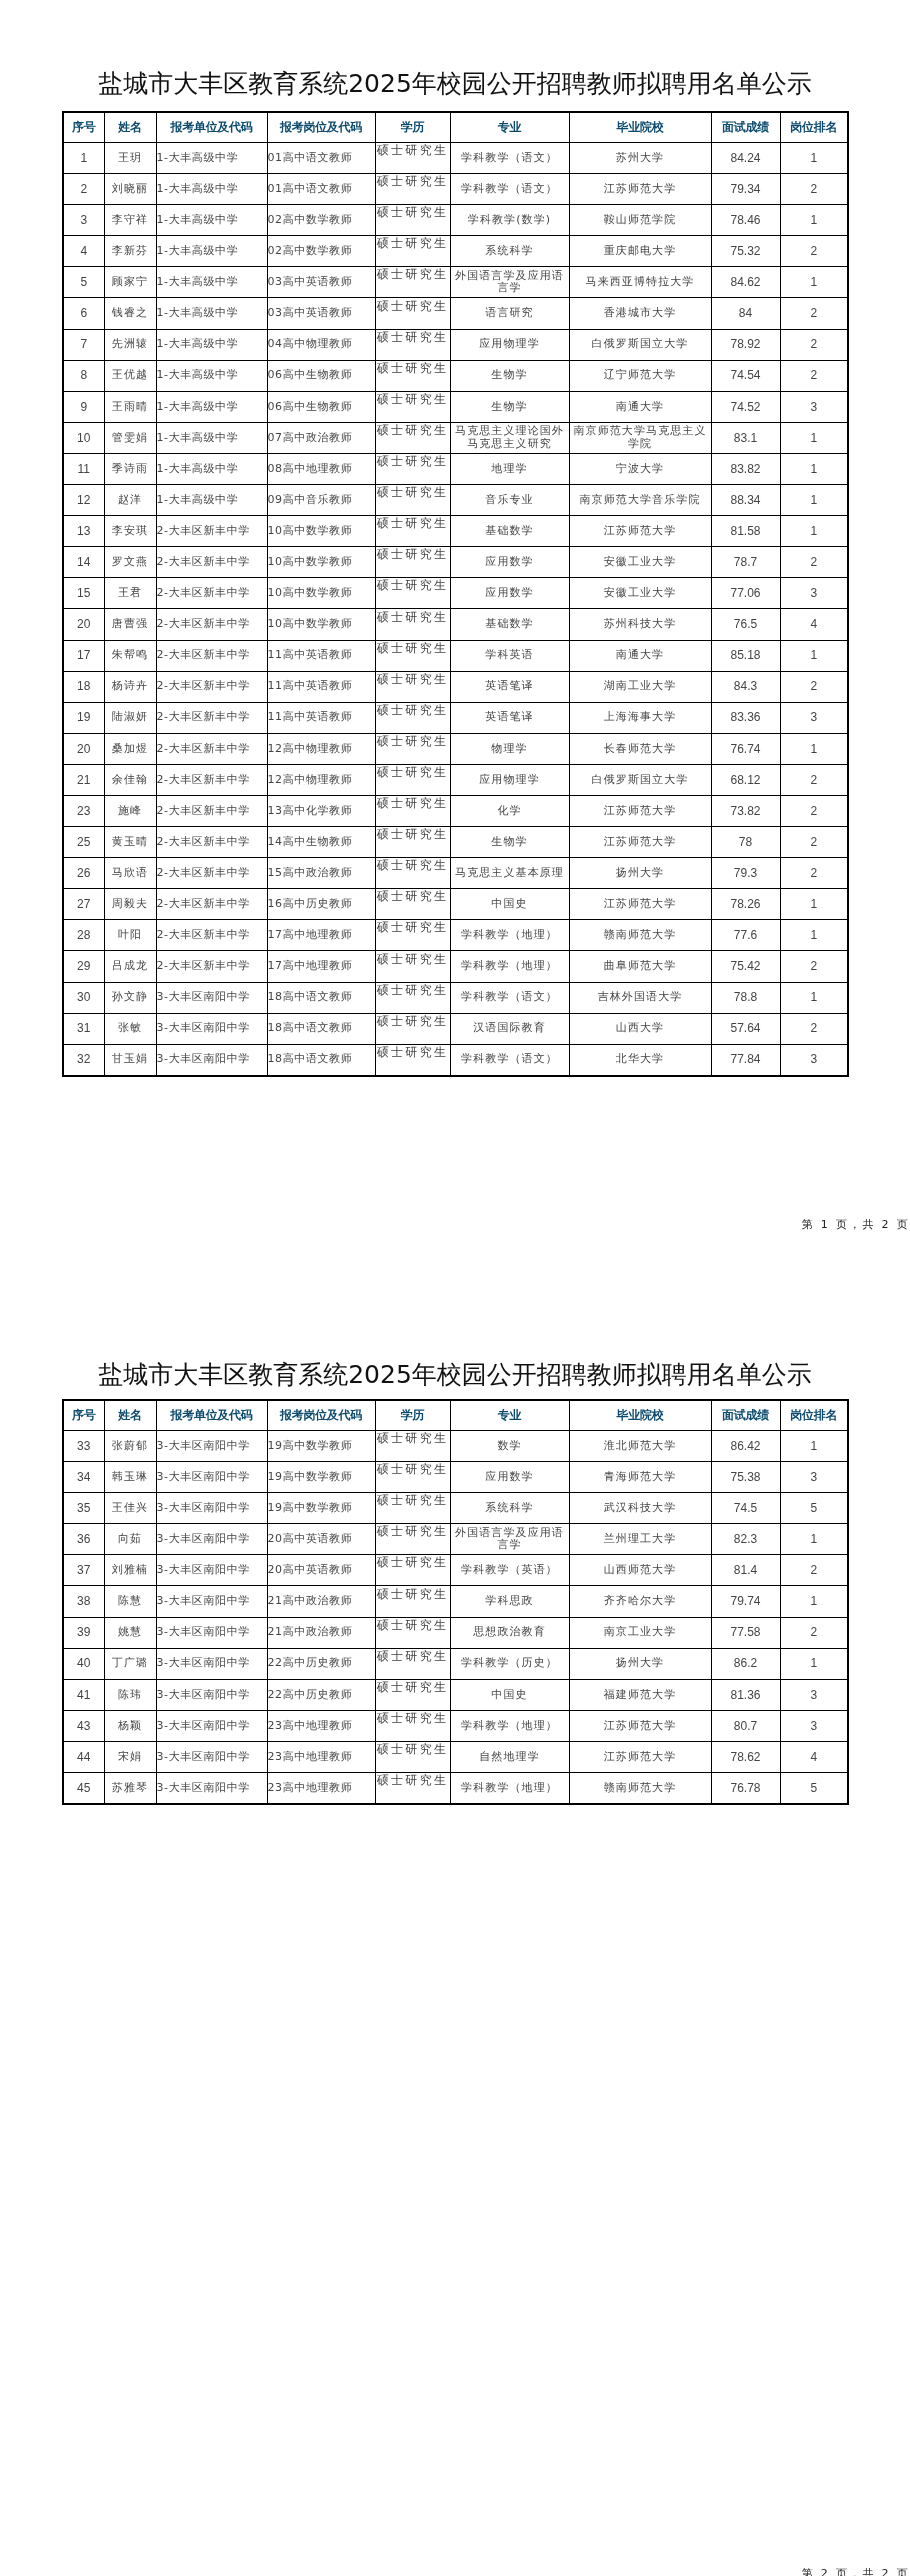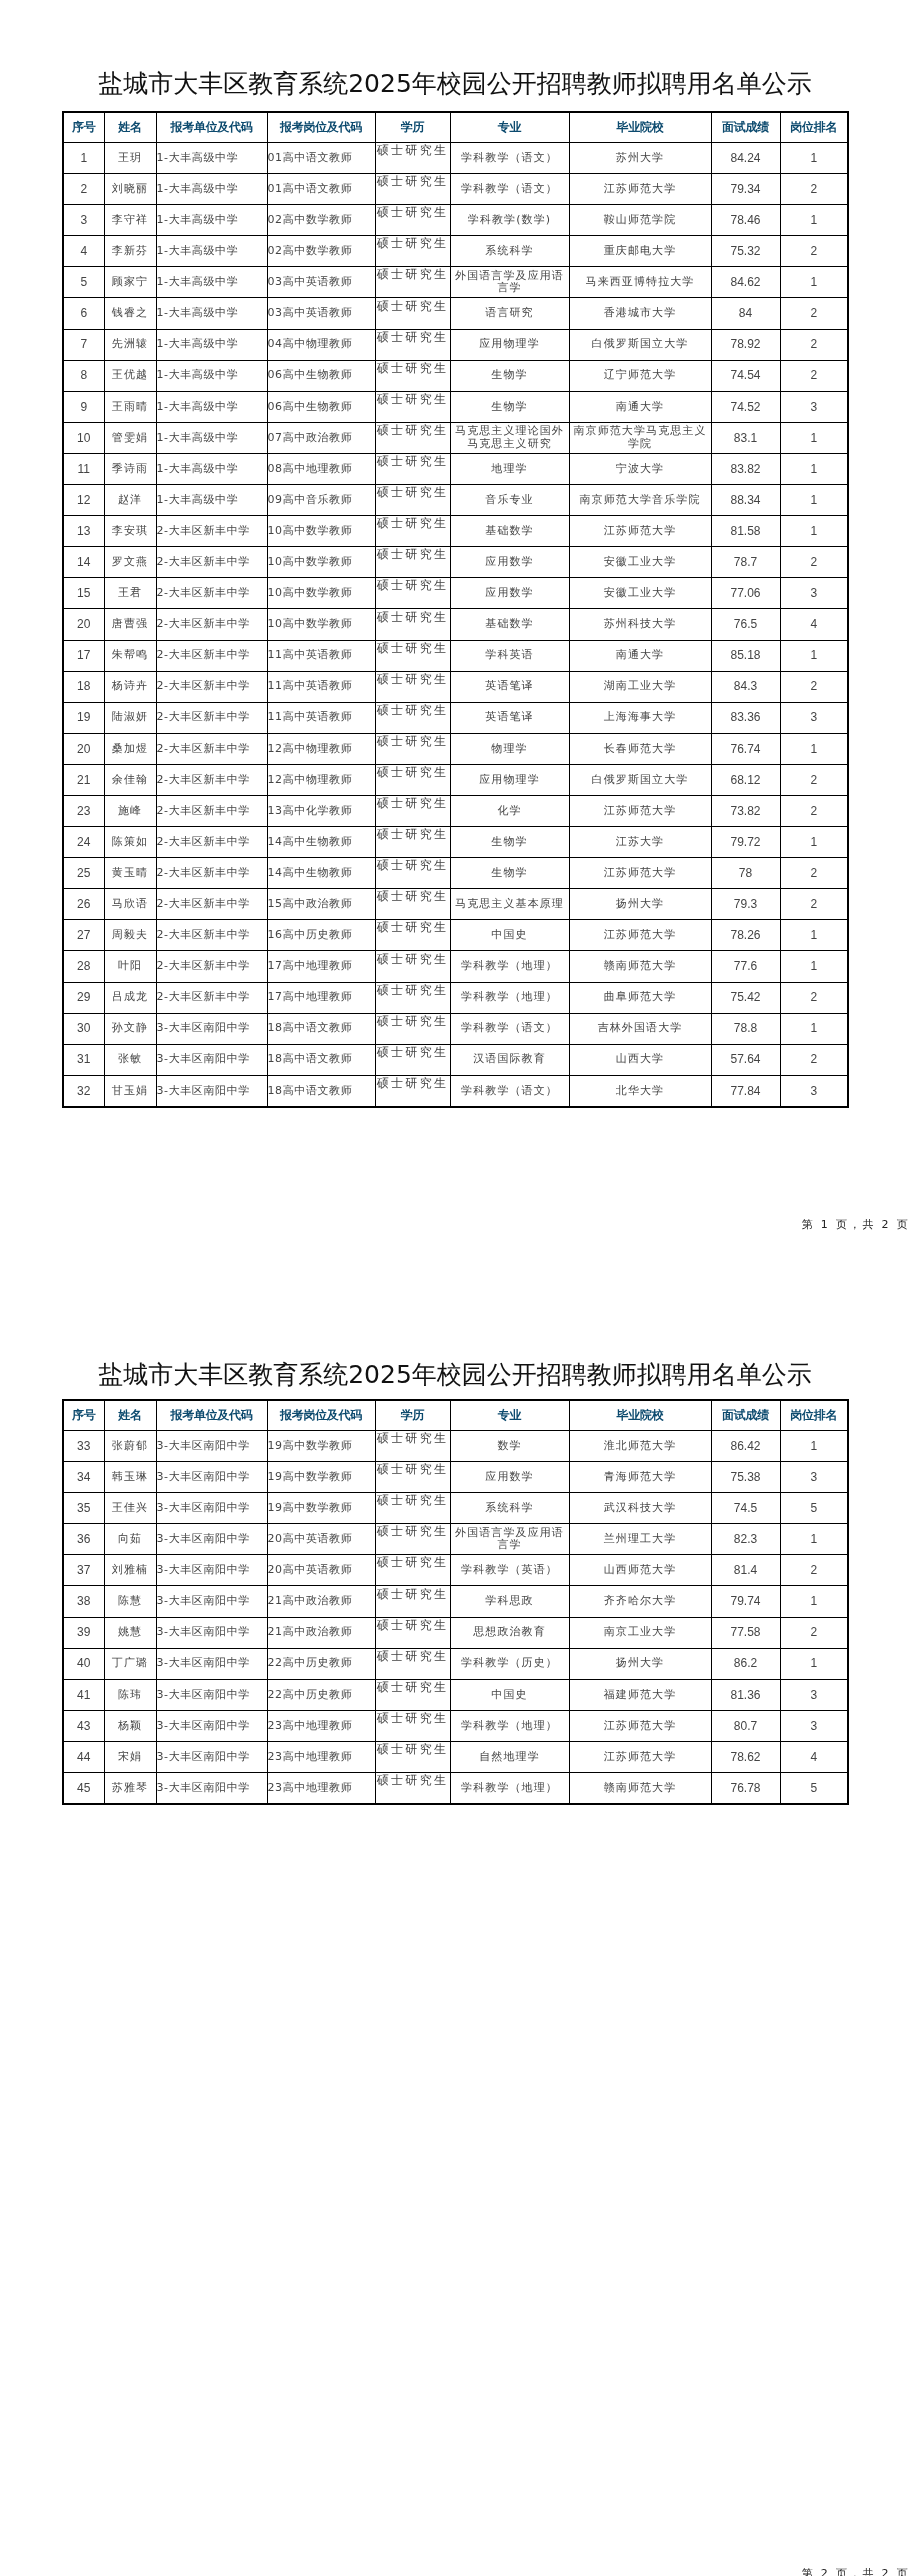"24" tr { html: <tr> <td>24</td> <td>陈策如</td> <td>2-大丰区新丰中学</td> <td>14高中生物教师</td> <td>硕士研究生</td> <td>生物学</td> <td>江苏大学</td> <td>79.72</td> <td>1</td> </tr> -> none }
